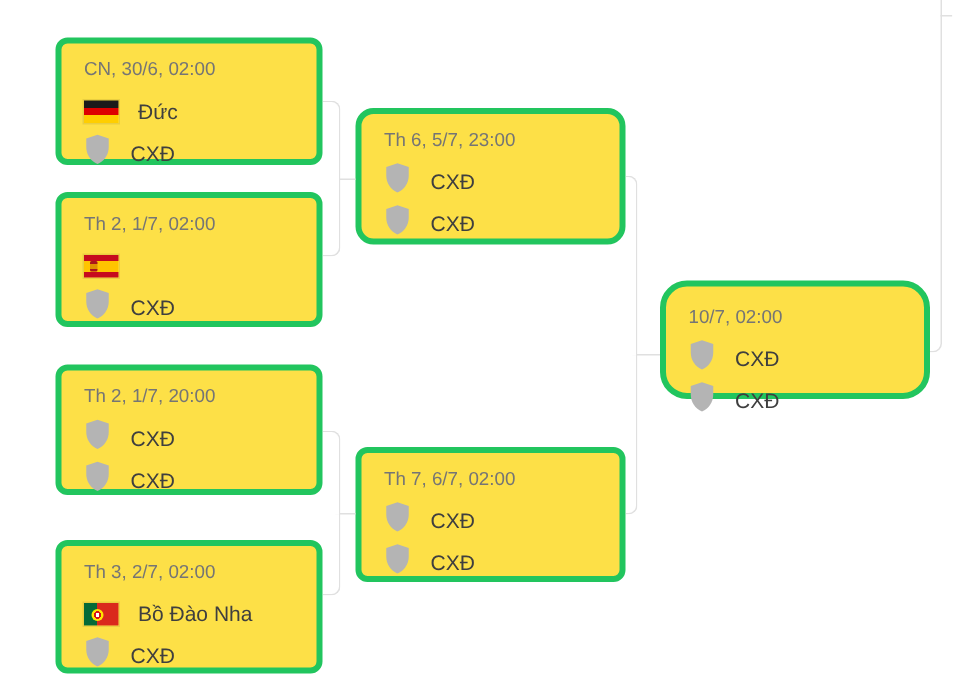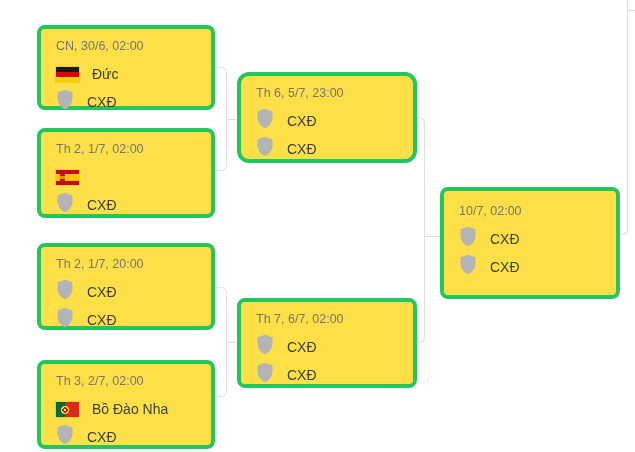"10/7, 02:00" .m7 { border-radius: none -> 18px; height: 112px -> 79px }
